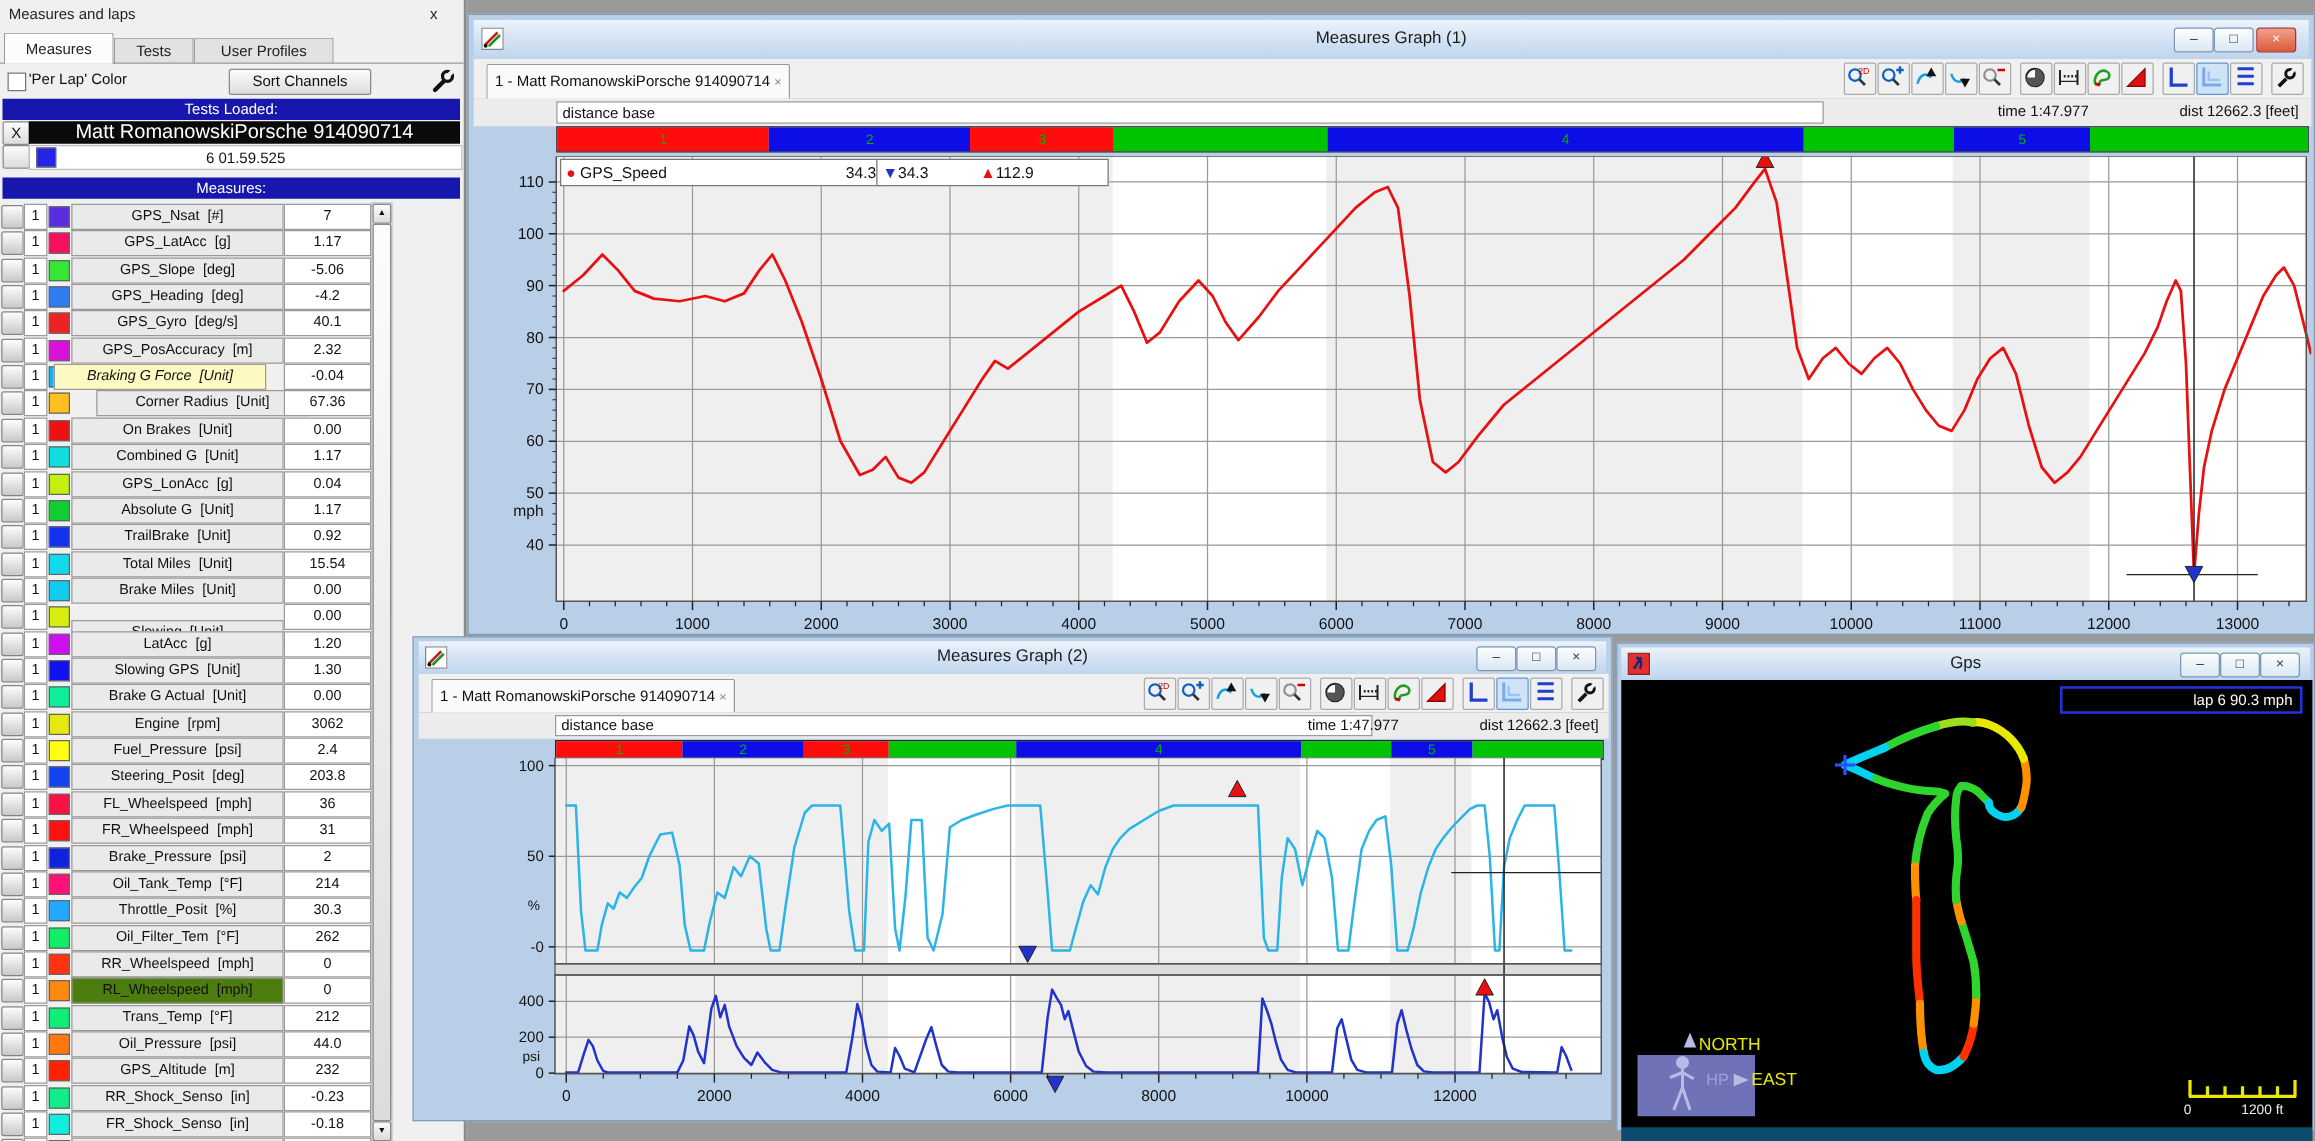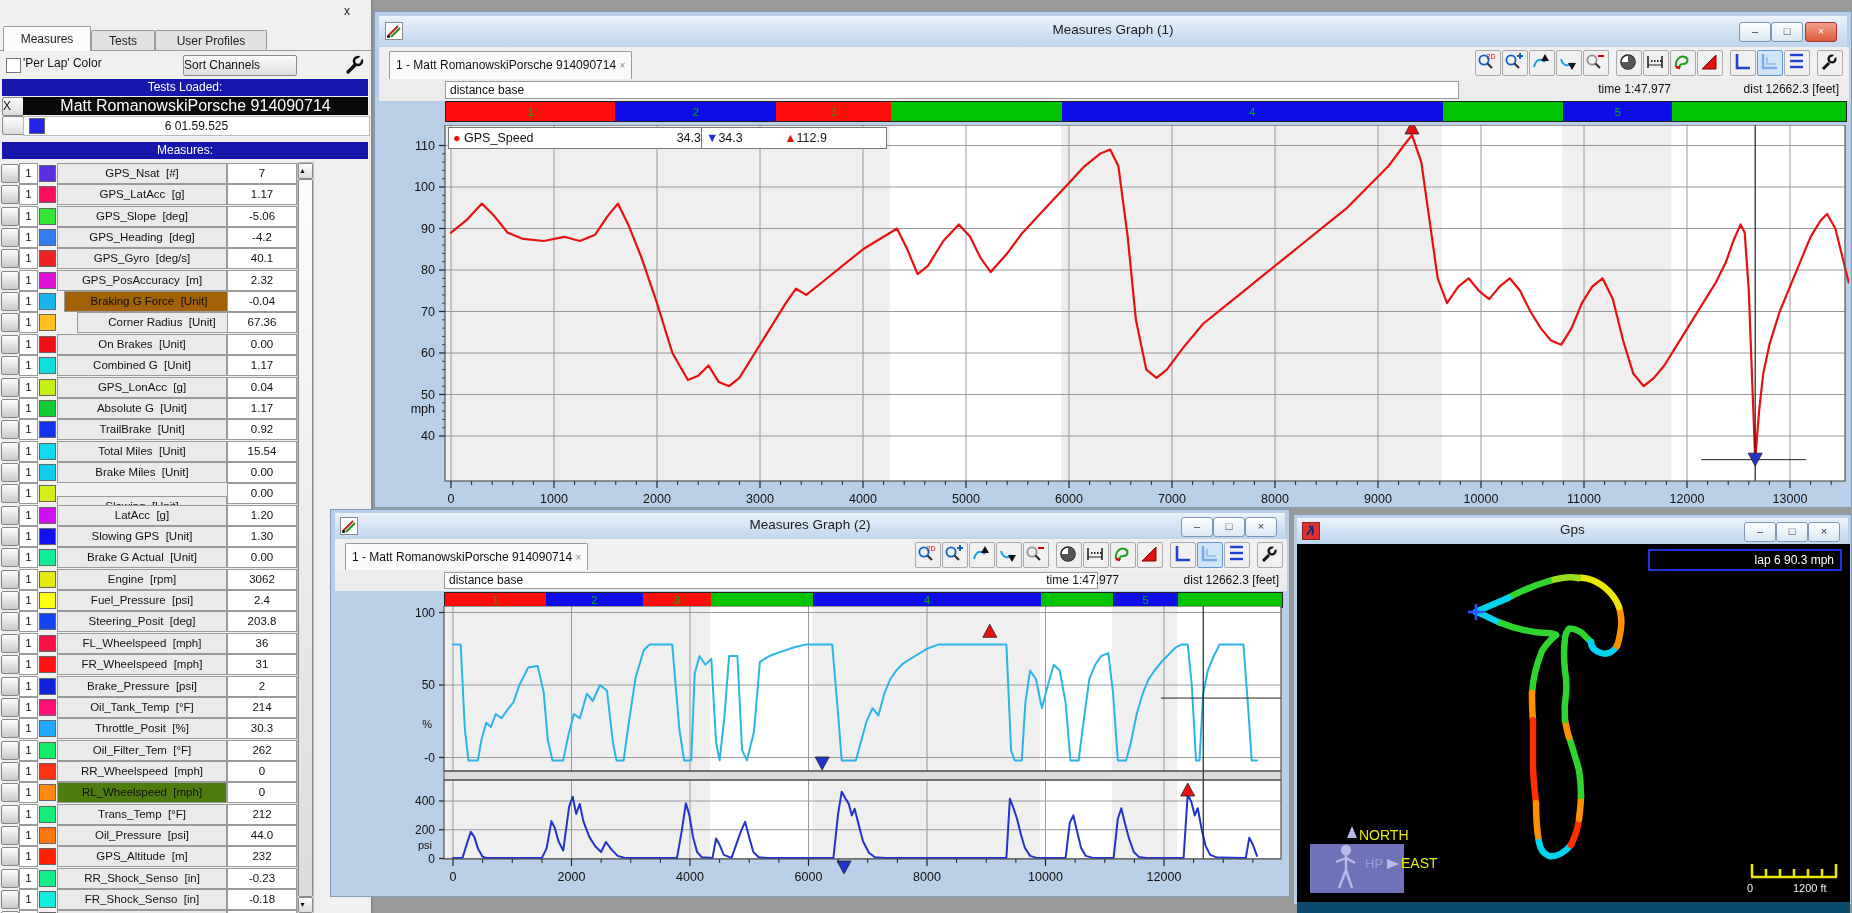"Measures and laps" div.panel-title { html: none -> <div>Measures and laps</div> }
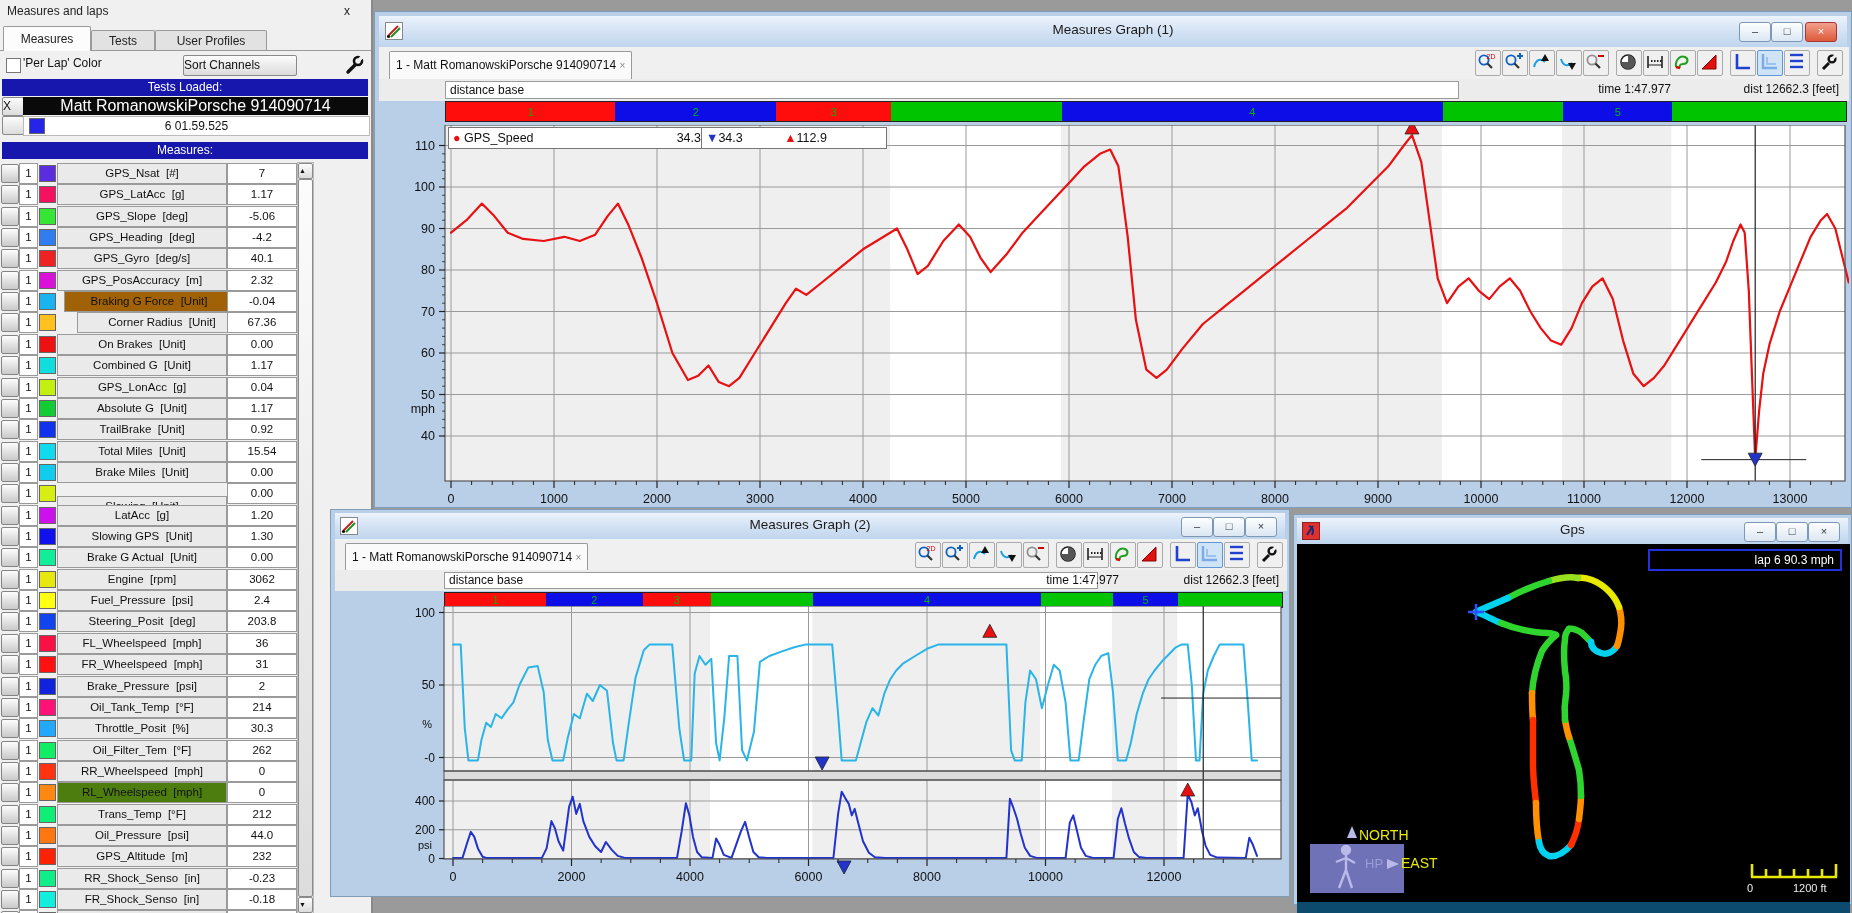"Sort Channels" .btn3d { text-align: left -> center }
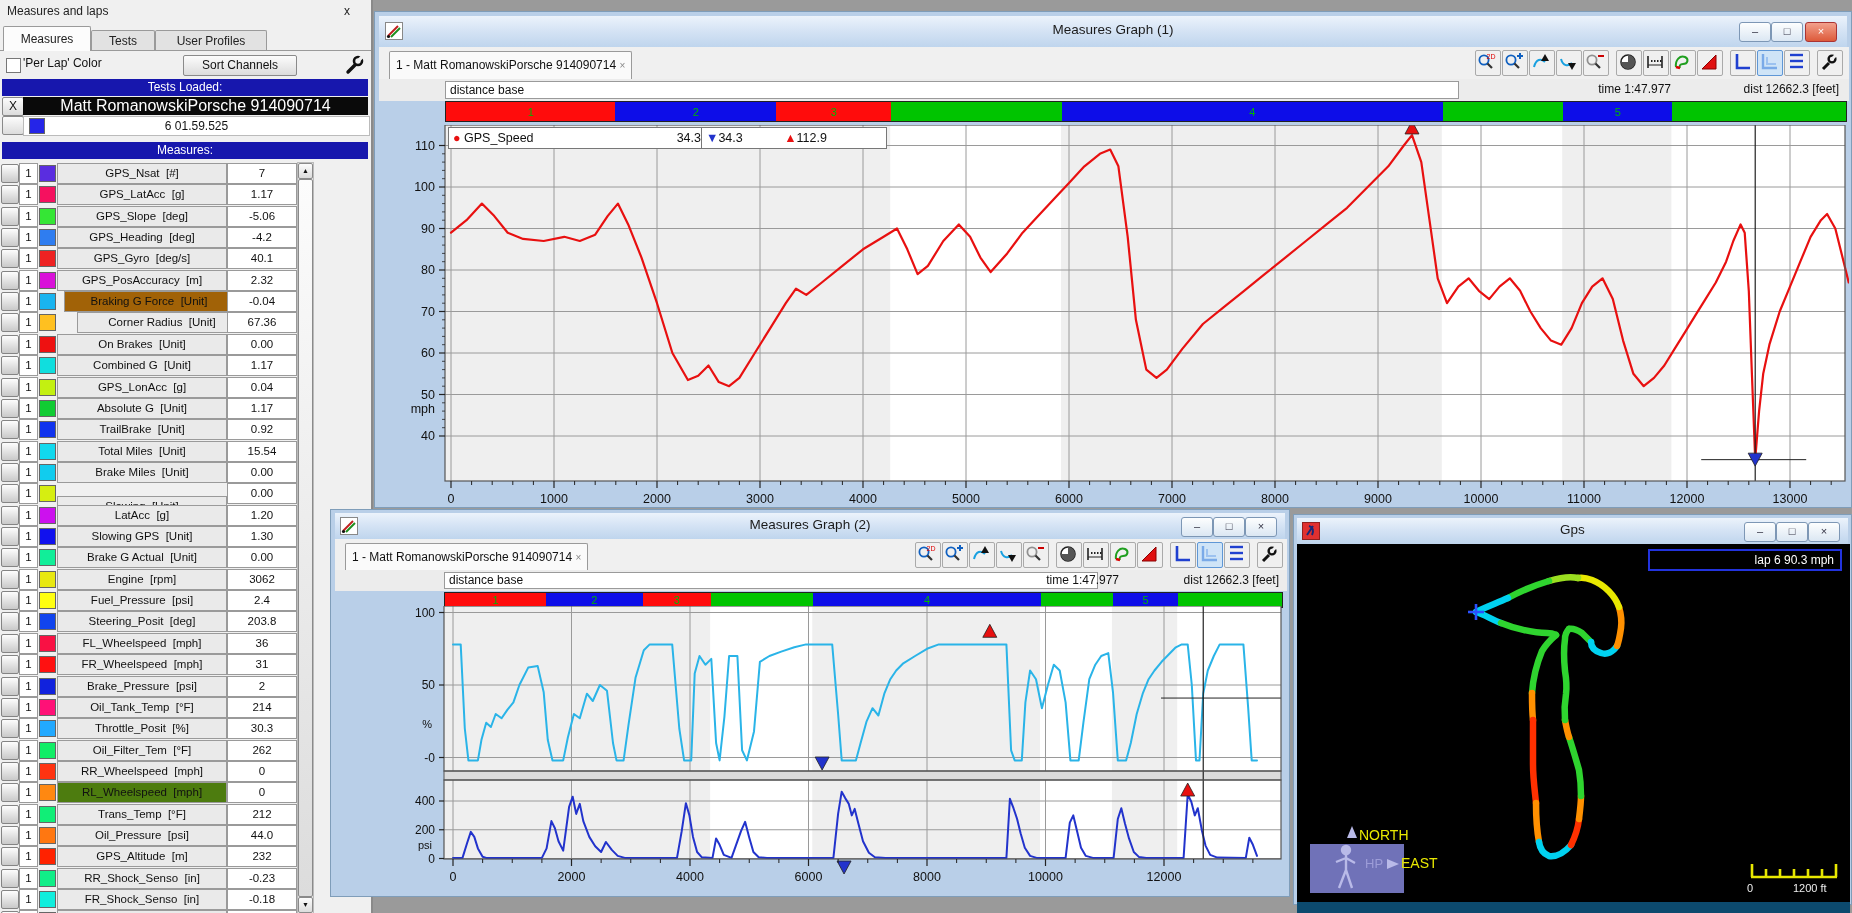"Braking G Force [Unit]" div.cell { background: #a16207 -> #fef9c3; font-style: none -> italic; left: 64px -> 43px }
